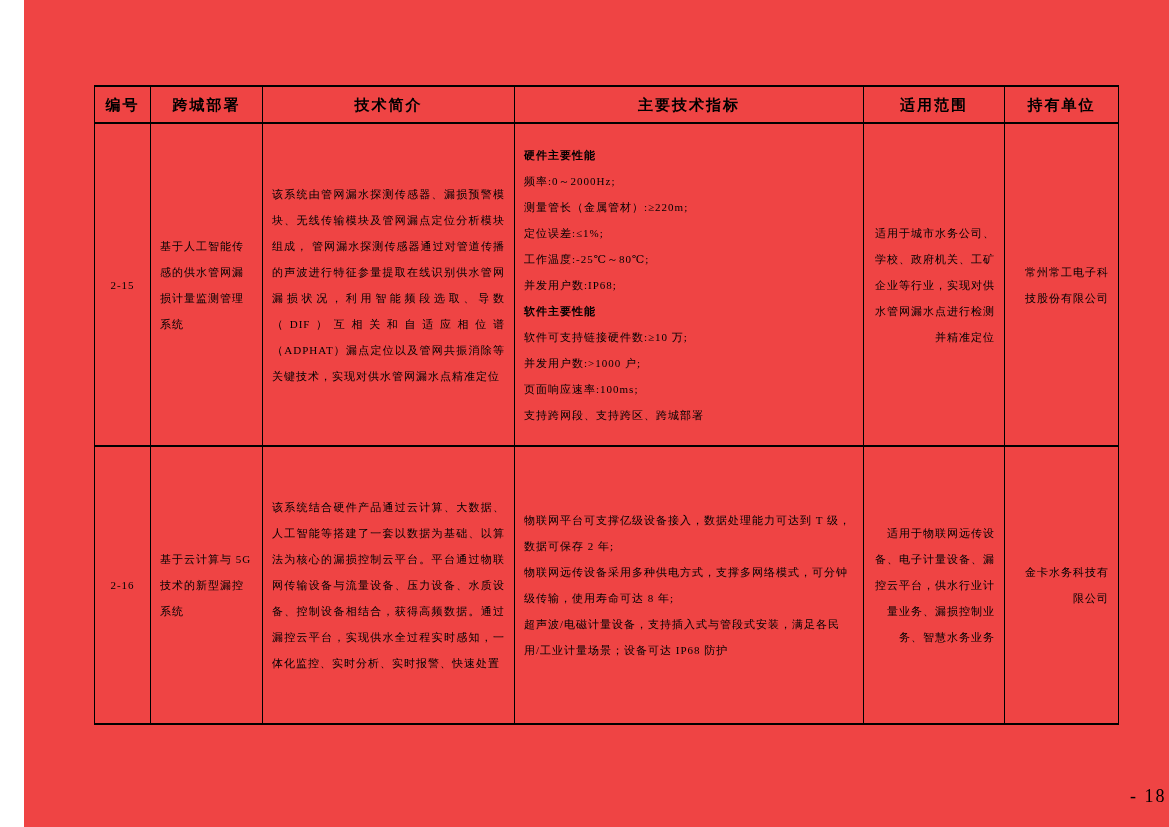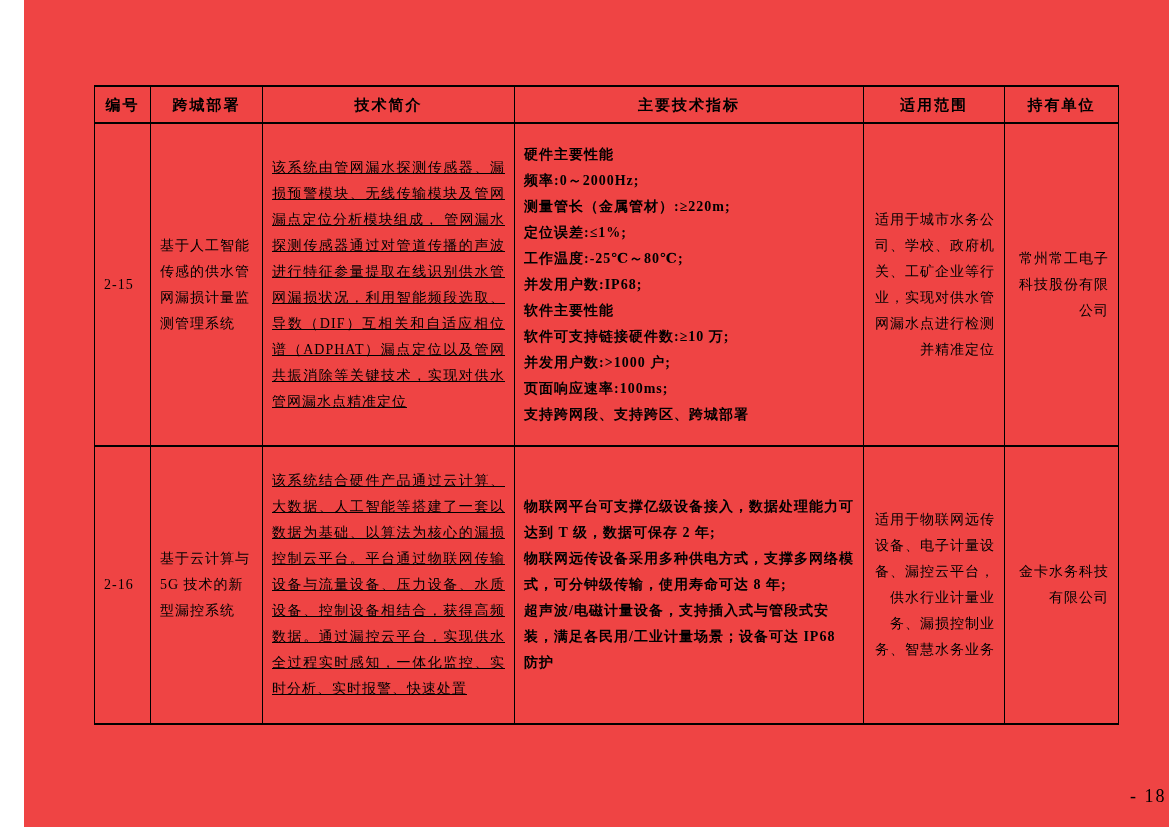"硬件主要性能" table.tech-table th, table.tech-table td { font-size: 14px -> 11px }
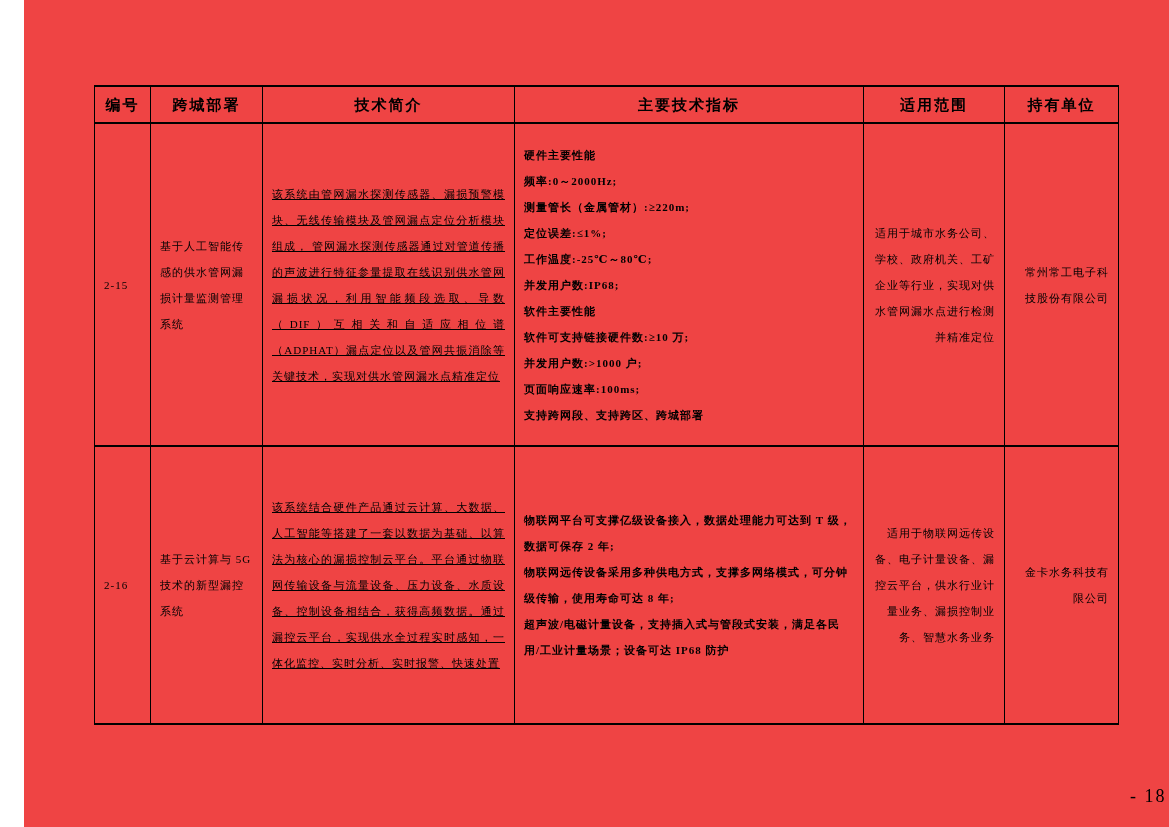"频率:0～2000Hz;" .ind-line { font-weight: bold -> none }
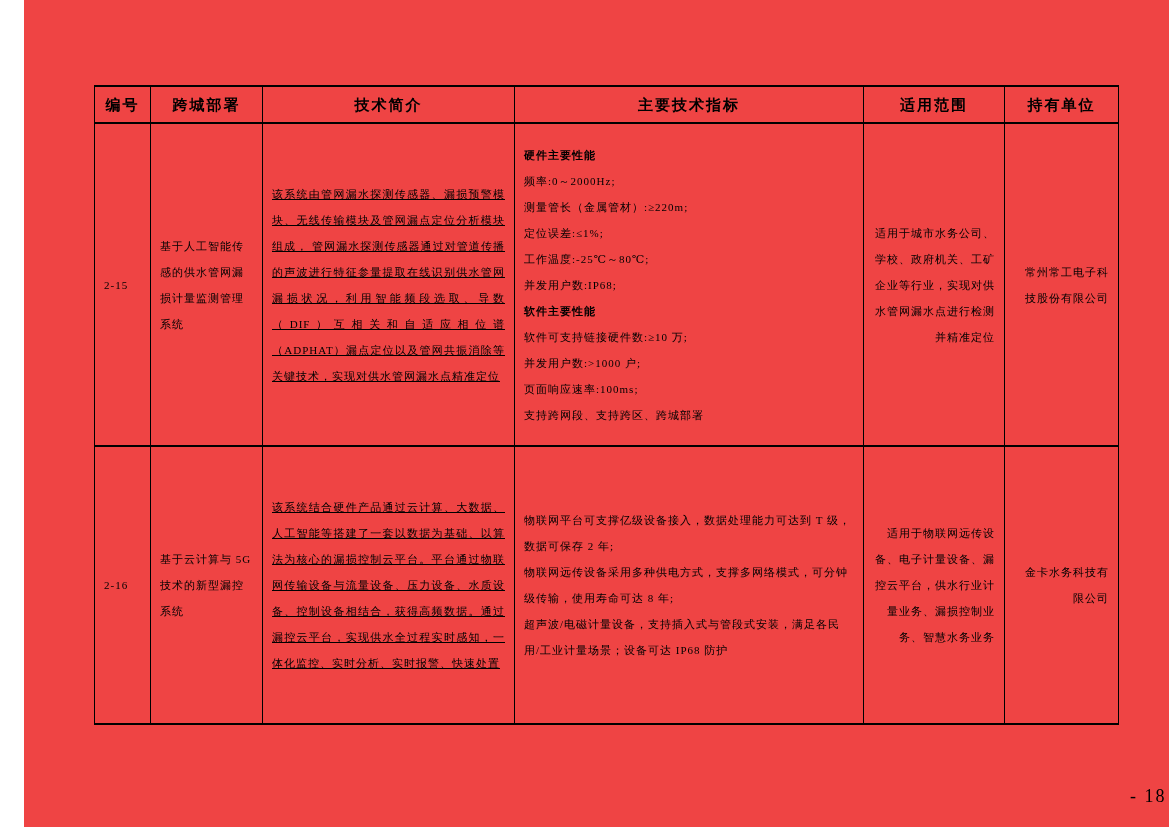"该系统由管网漏水探测传感器、漏损预警模块、无线传输模块及管网漏点定位分析模块组成" td.col-intro { text-decoration: underline -> none }
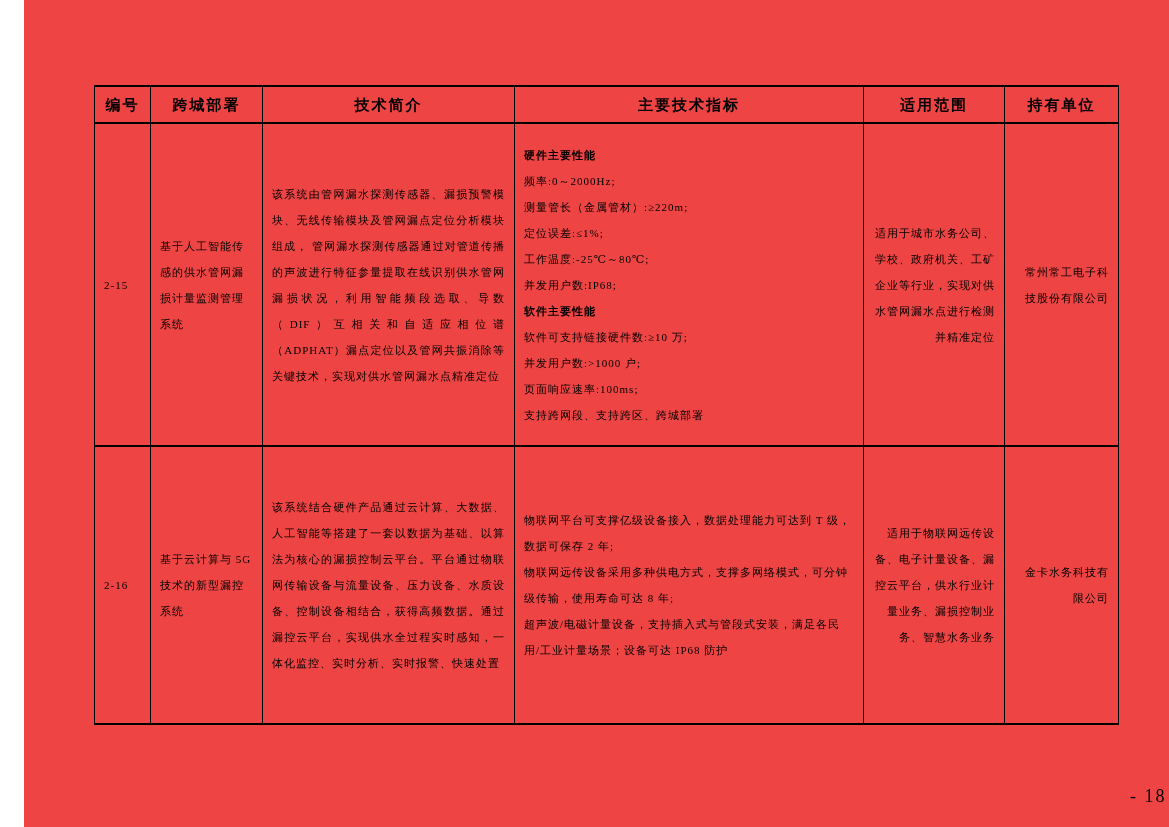"2-15" td.col-id { text-align: none -> center }
